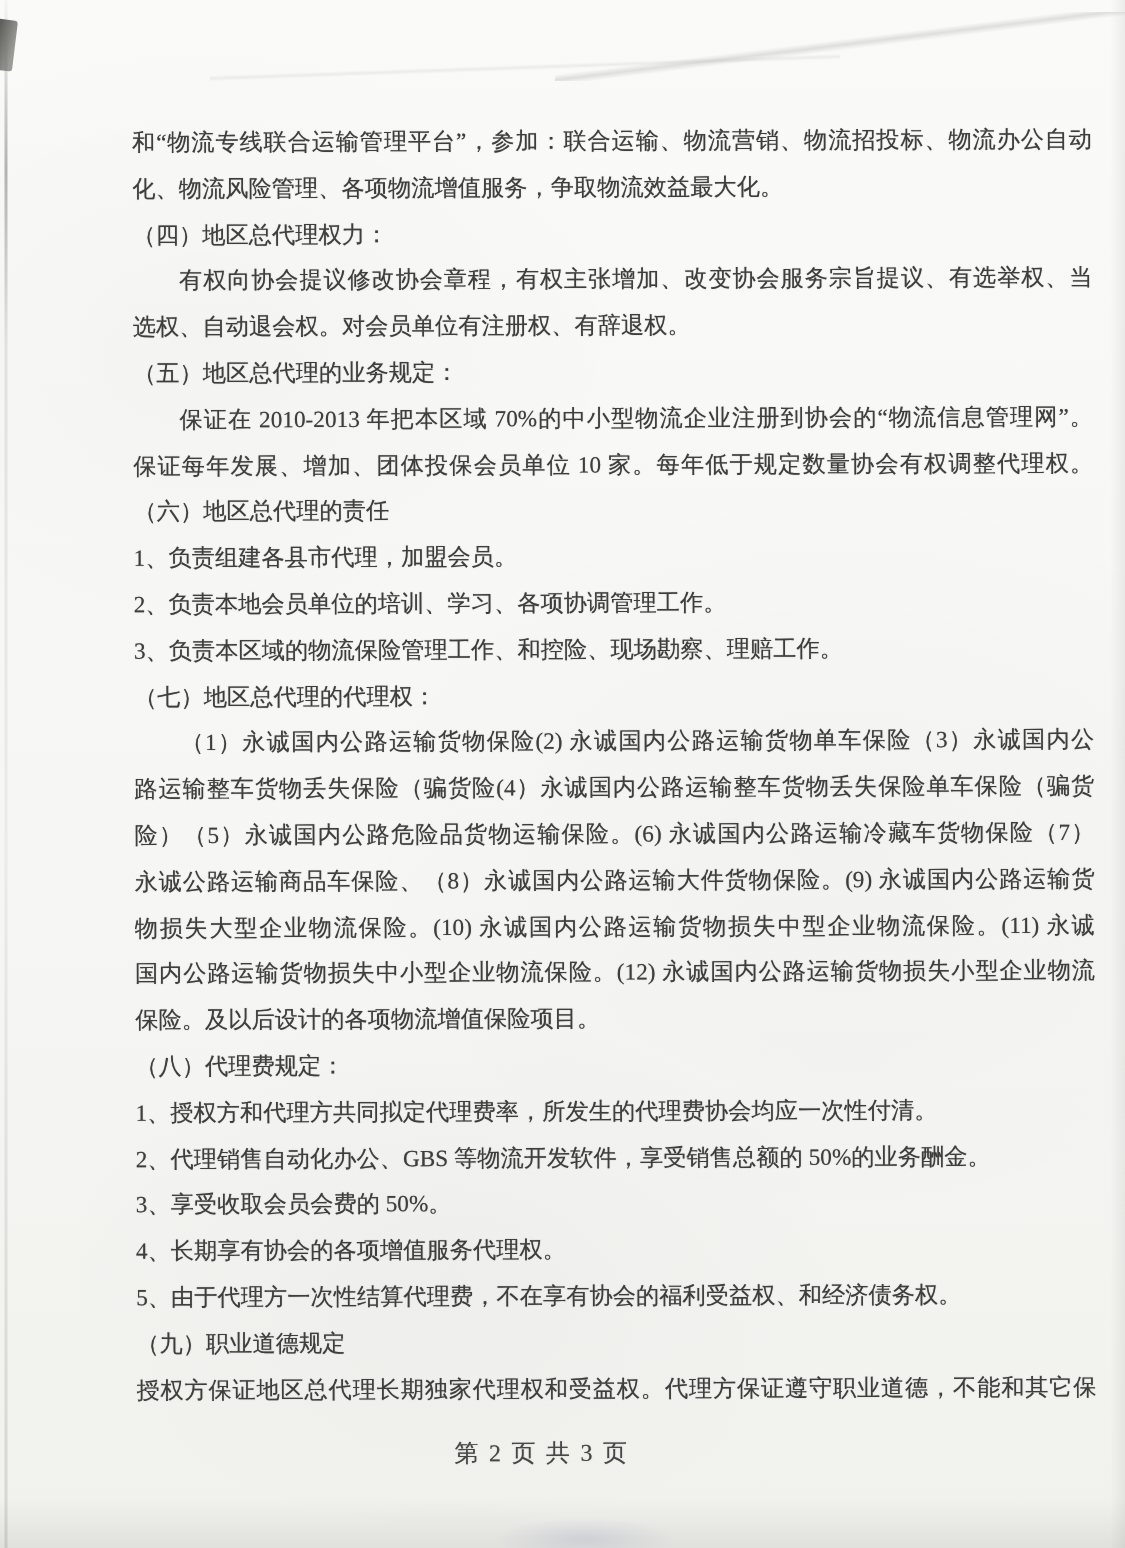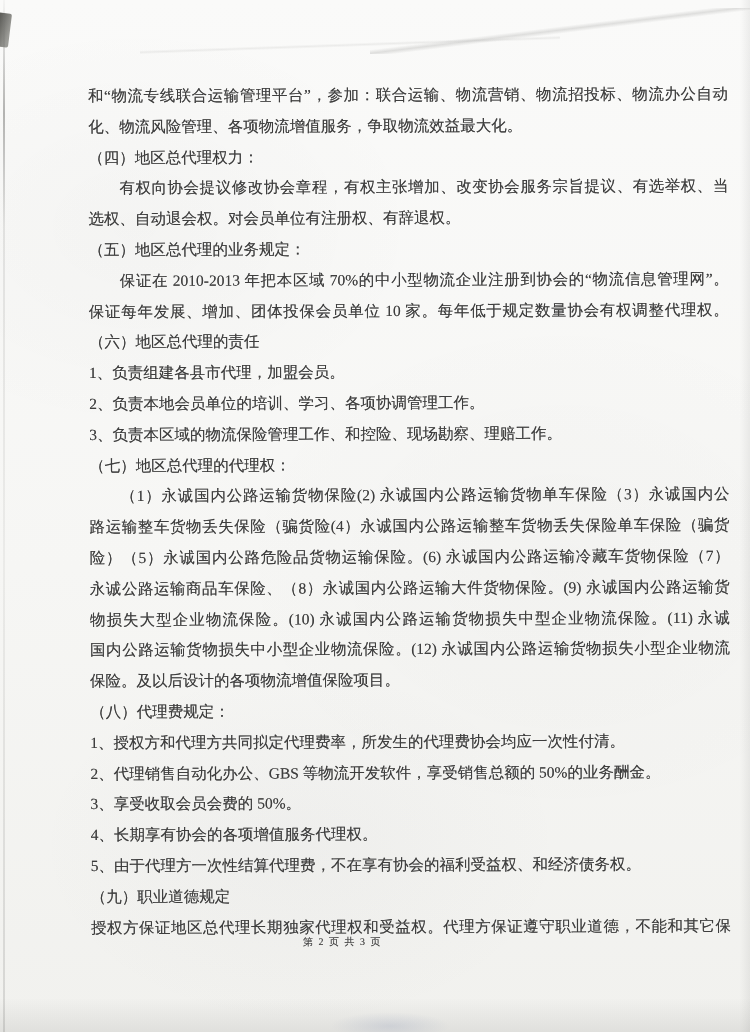"第 2 页 共 3" .footer { font-size: 10px -> 16px; top: 932px -> 960px }
